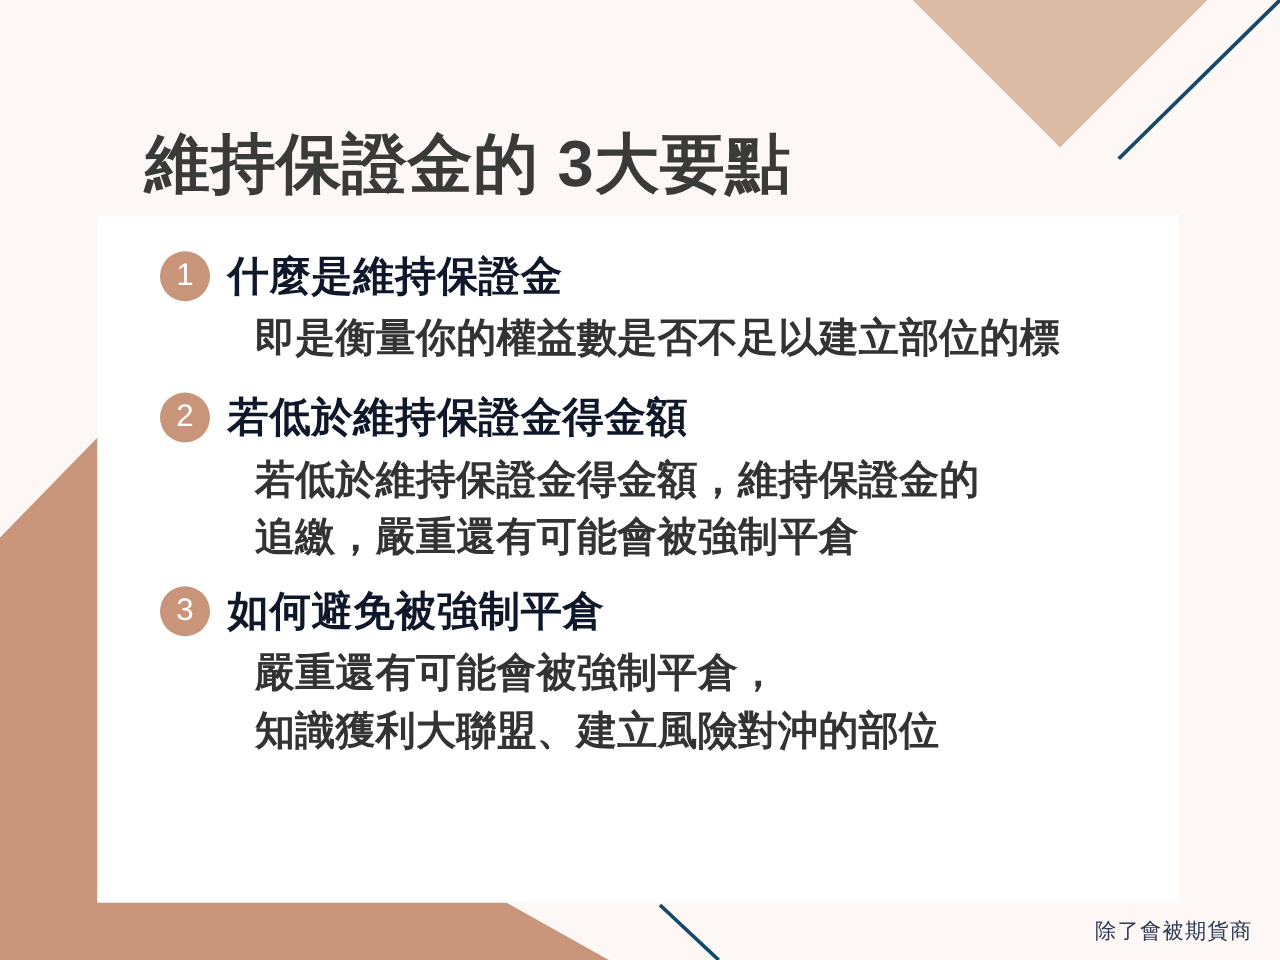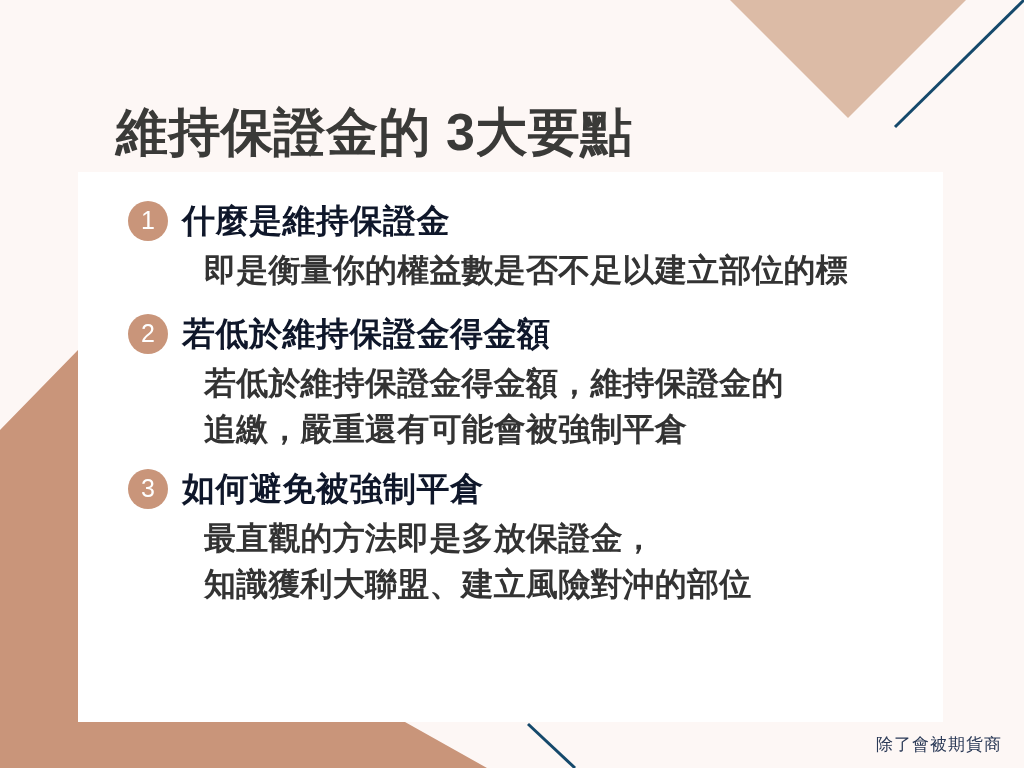"最直觀的方法即是多放保證金，" span.body-line { text: 最直觀的方法即是多放保證金 -> 嚴重還有可能會被強制平倉 }
